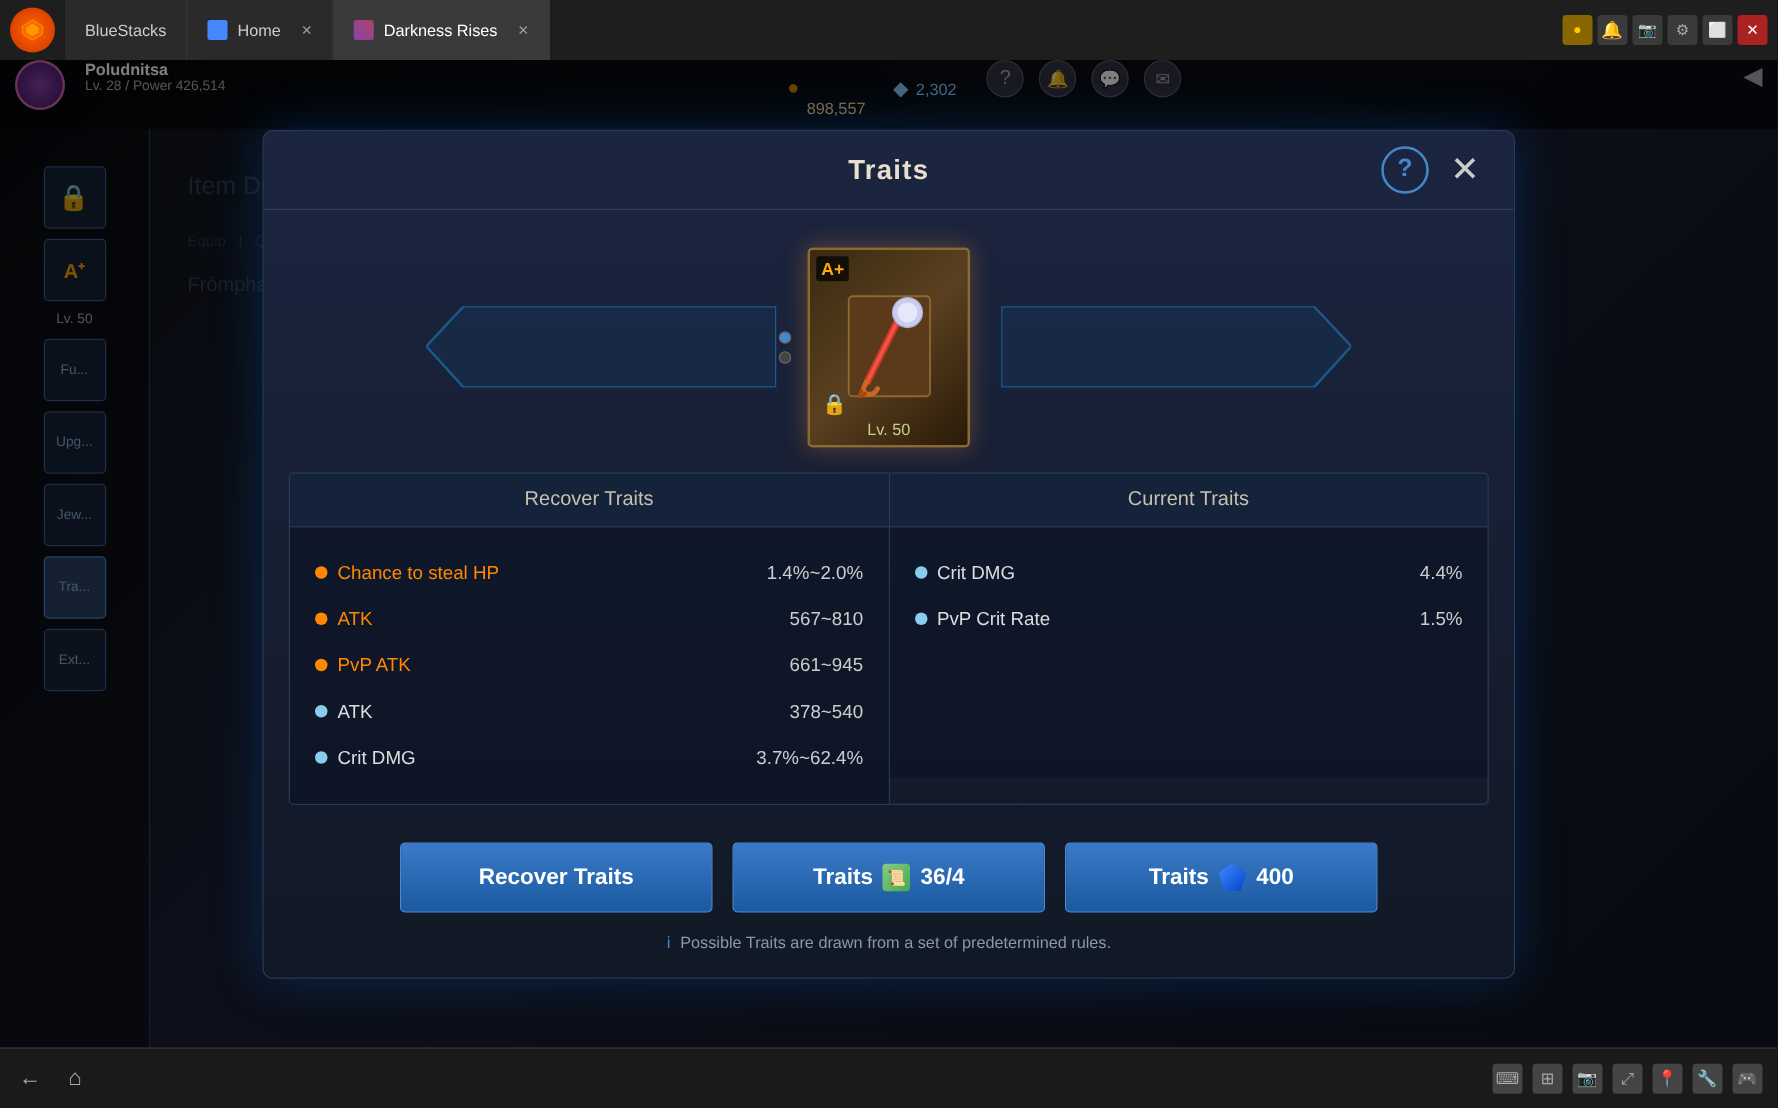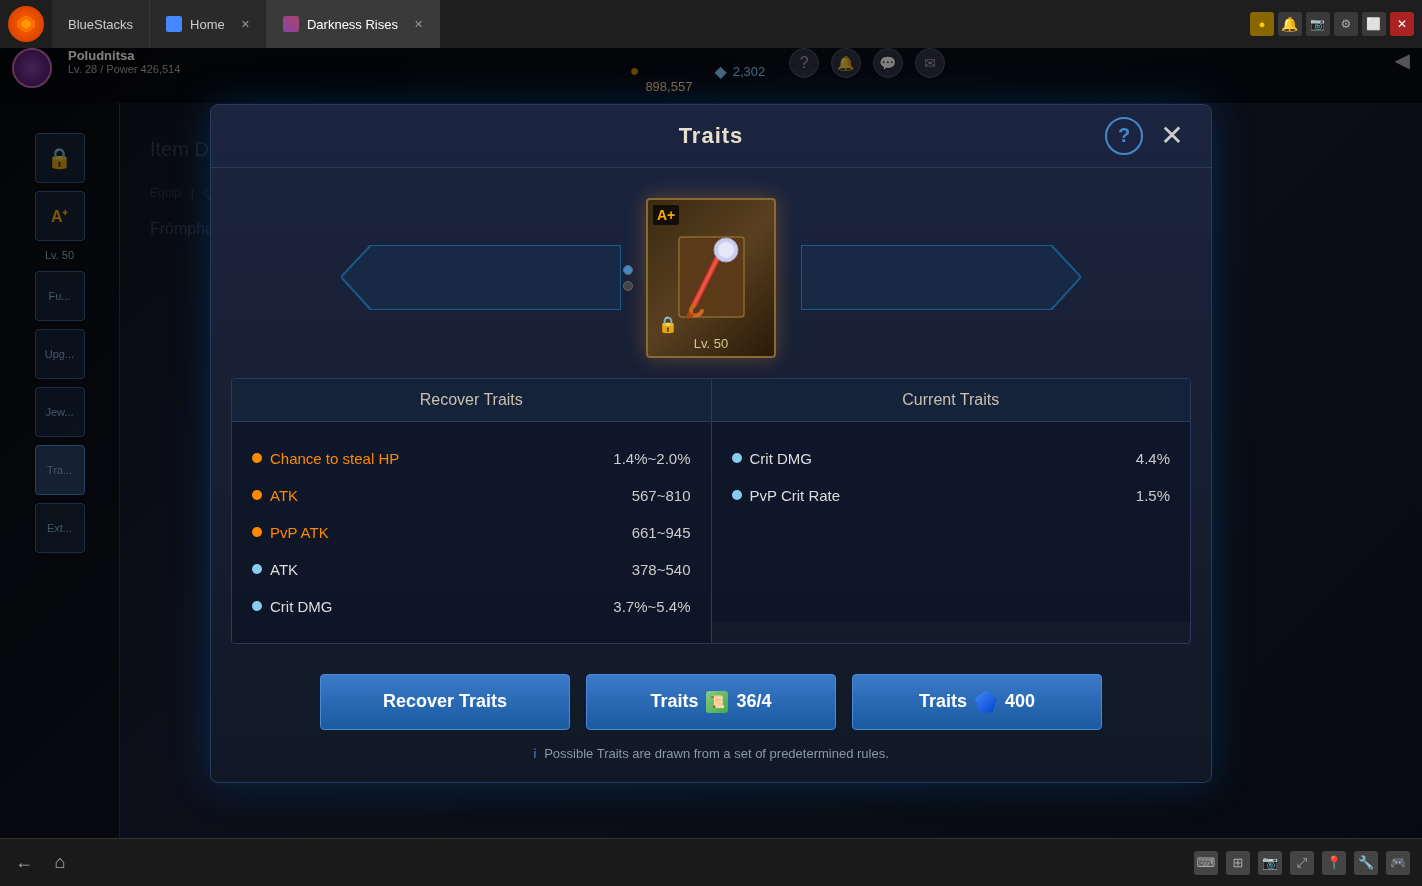"3.7%~5.4%" span.trait-value { text: 5.4% -> 62.4% }
